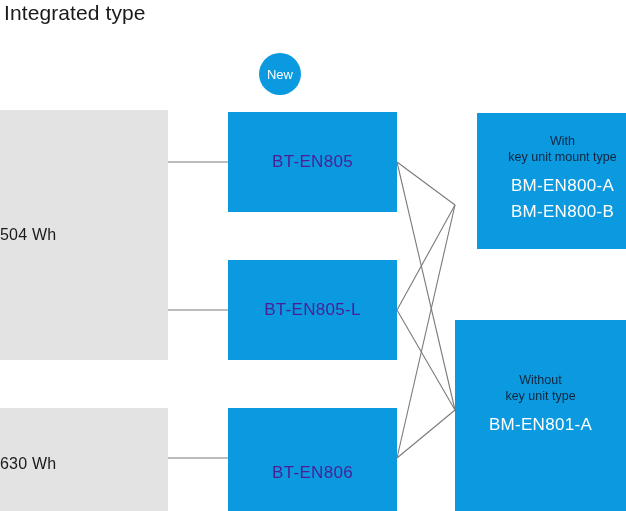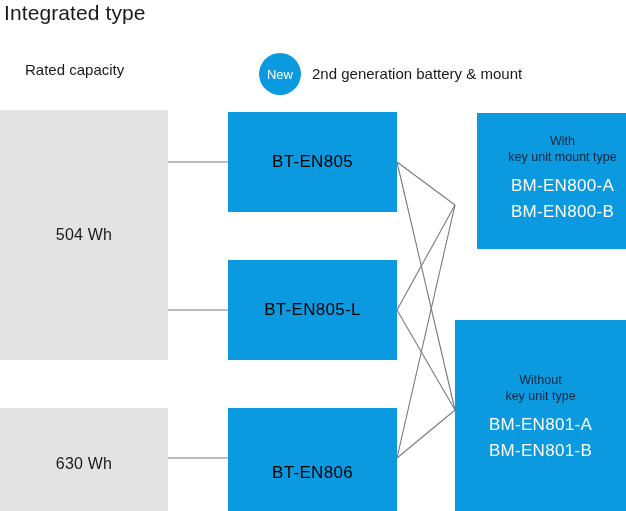"Rated capacity" div.col-head-left { html: <div>Rated capacity</div> -> none }
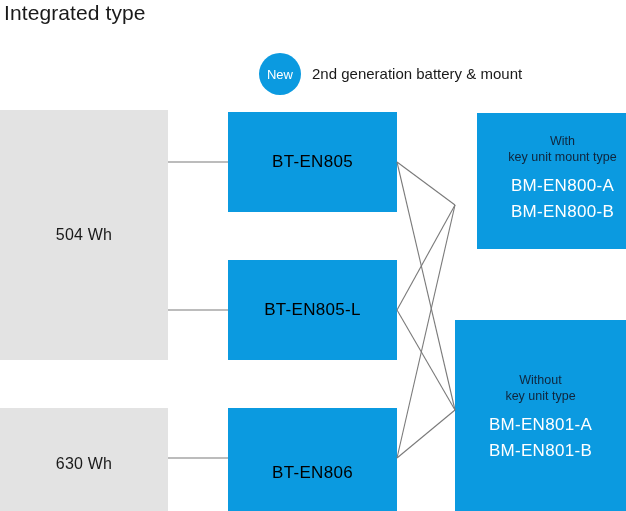"2nd generation battery & mount" div.col-head-right-label { html: <div>2nd generation battery &amp; mount</div> -> none }
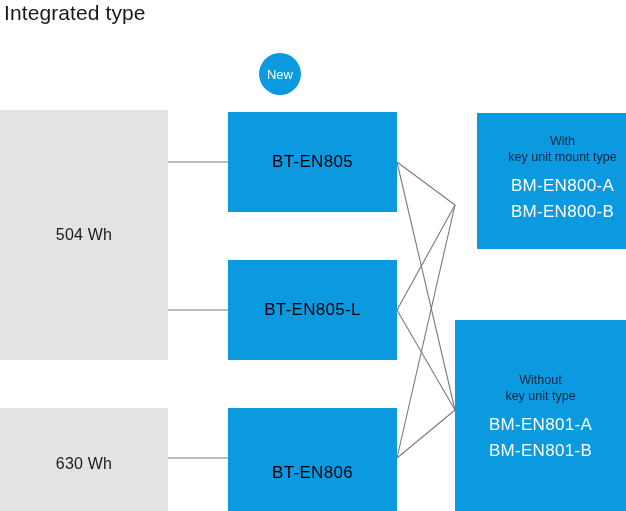"BT-EN805" .blue-box .bat-name { color: #000000 -> #4c1d95 }
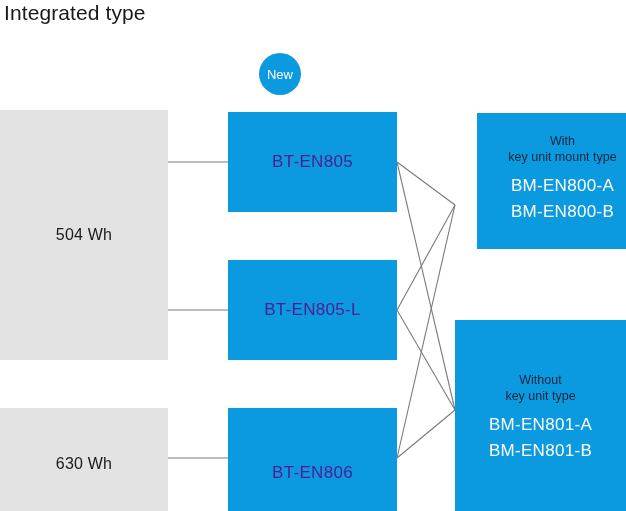"504 Wh" .gray-box { justify-content: center -> flex-start }
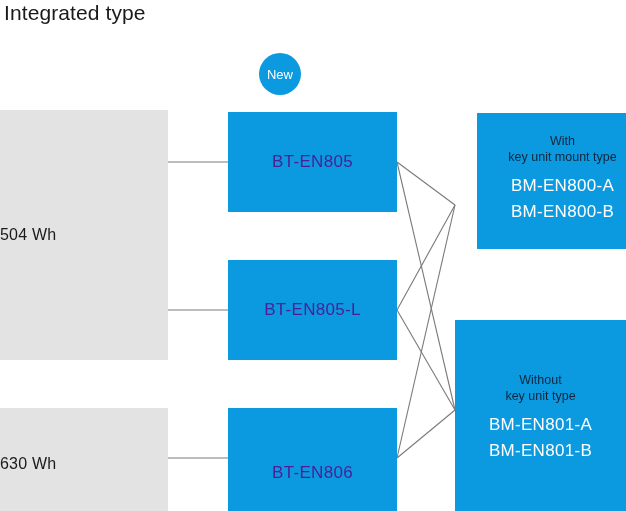"BM-EN801-B" div.mount-code { html: <div>BM-EN801-B</div> -> none }
